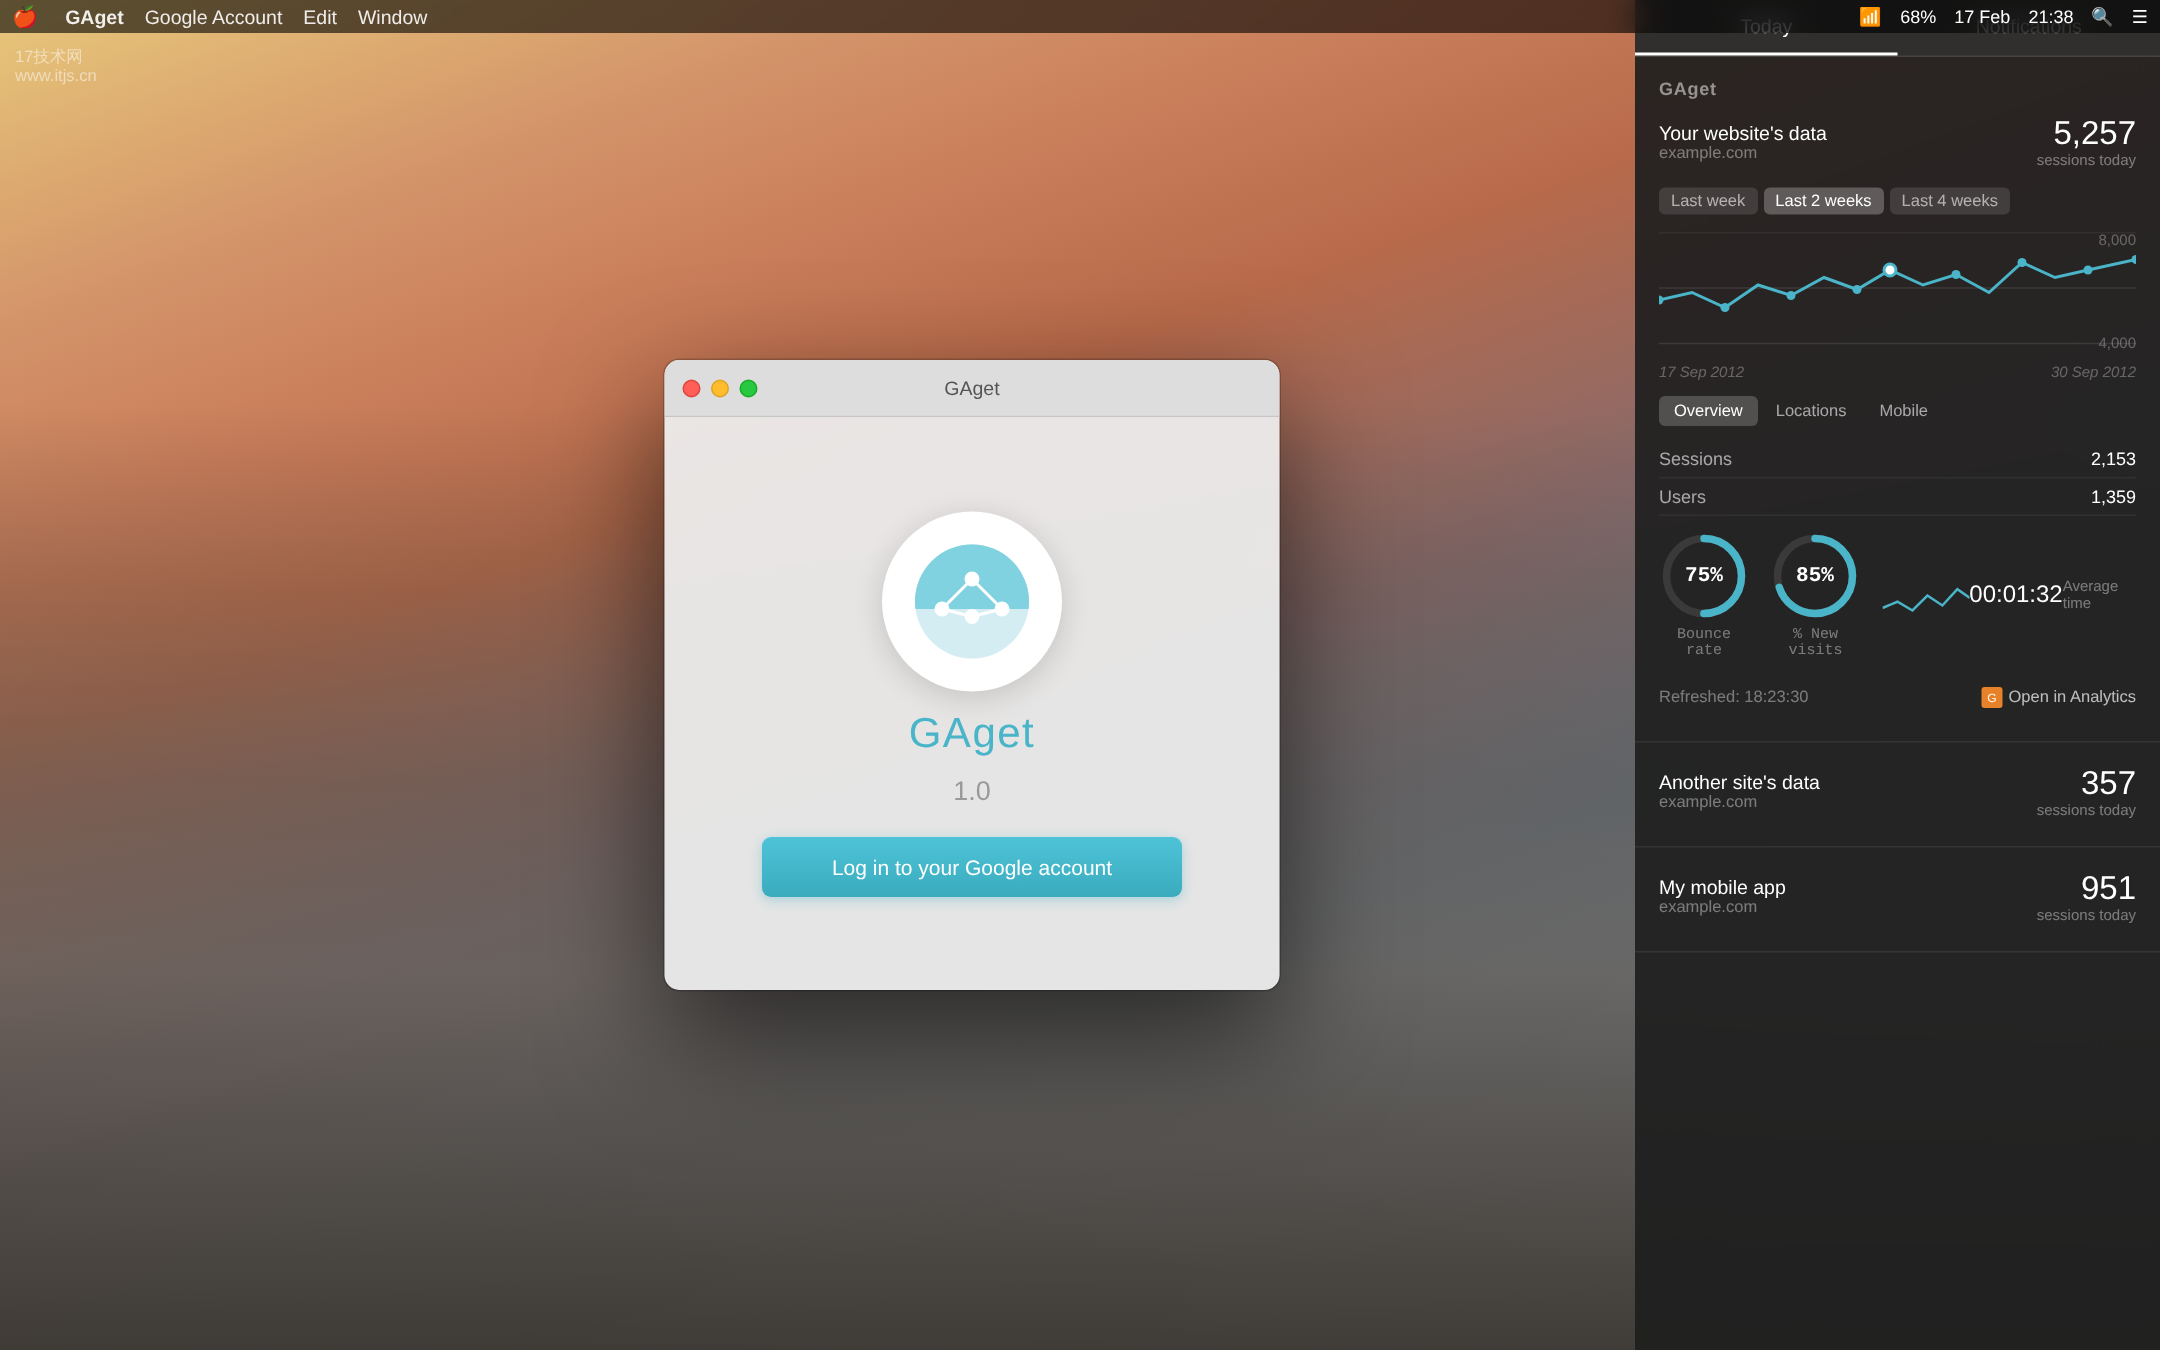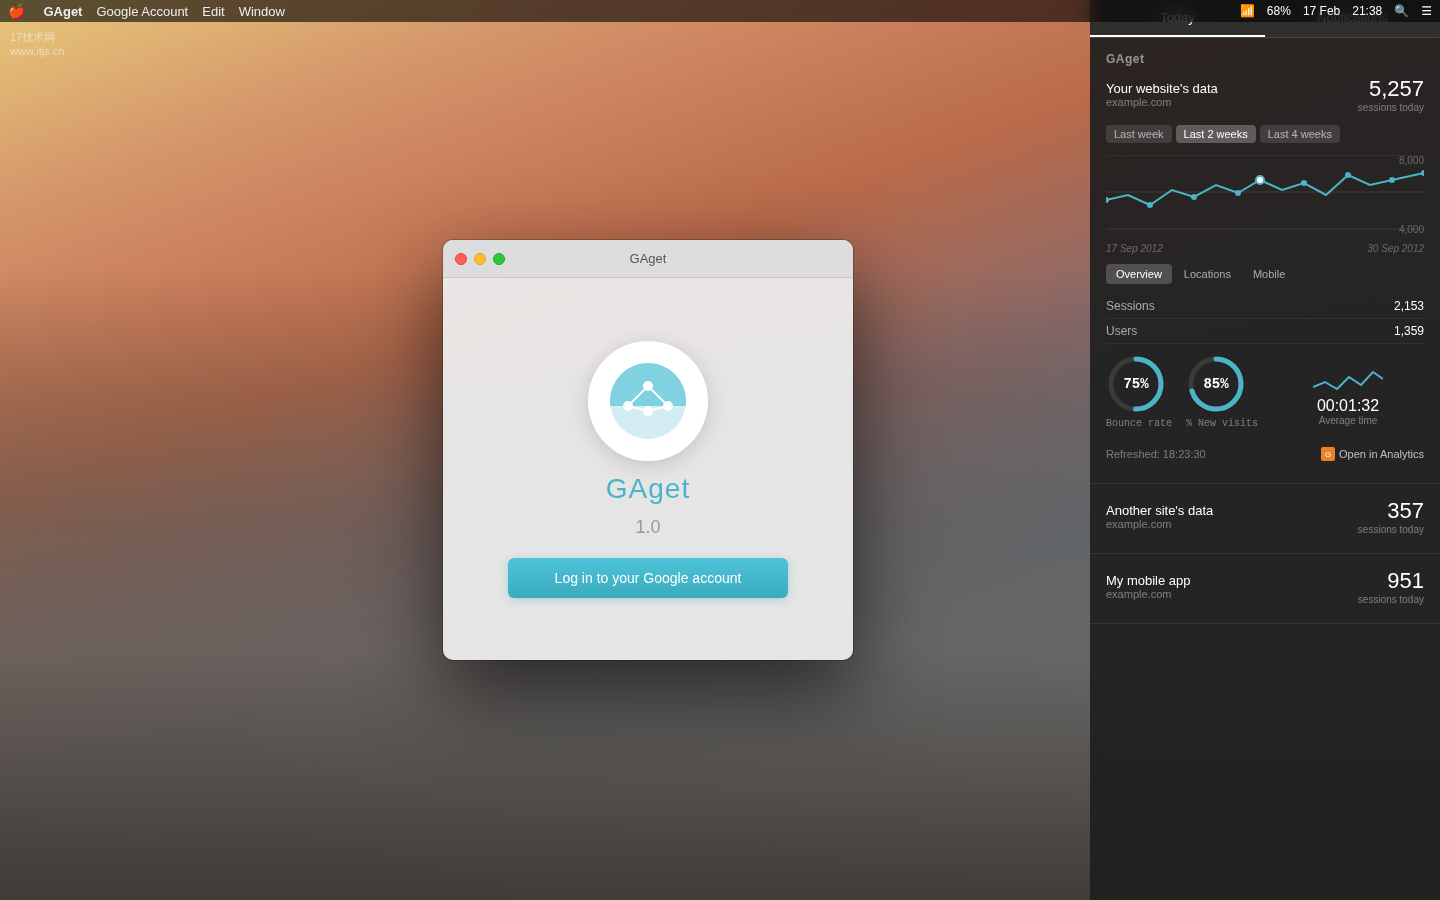"00:01:32" .mini-chart { flex-direction: column -> row }
